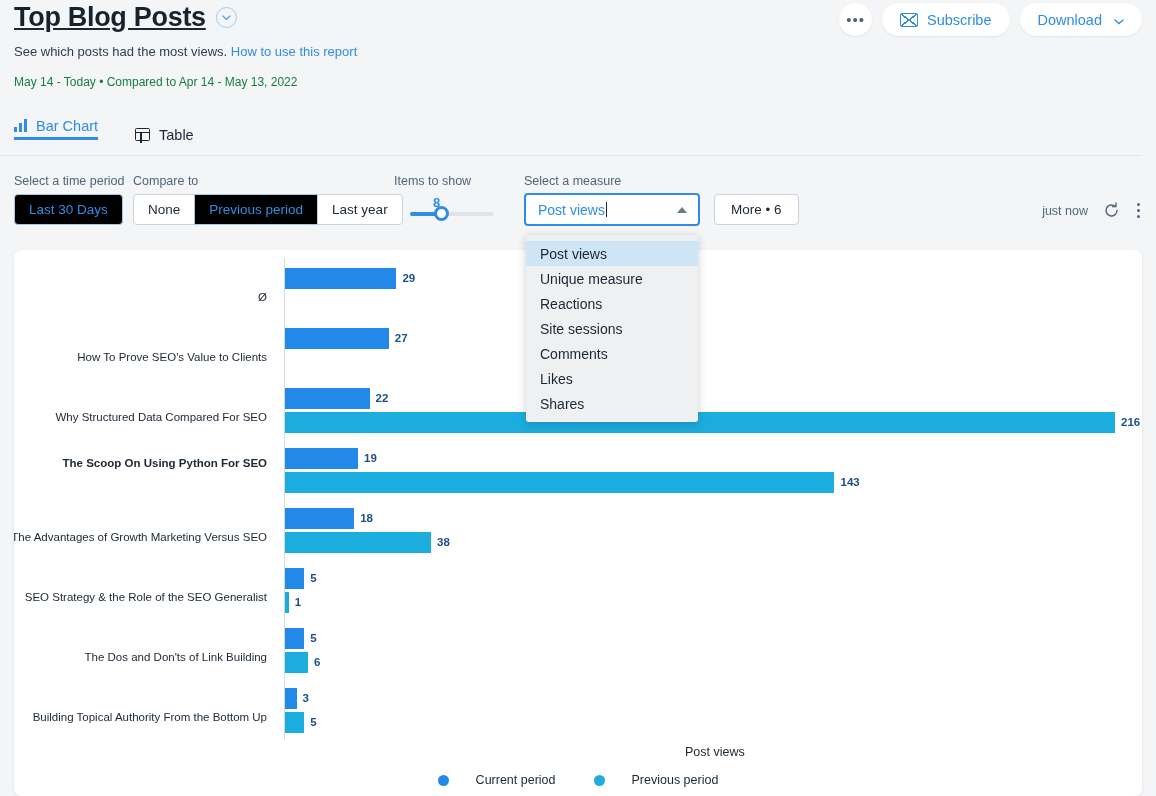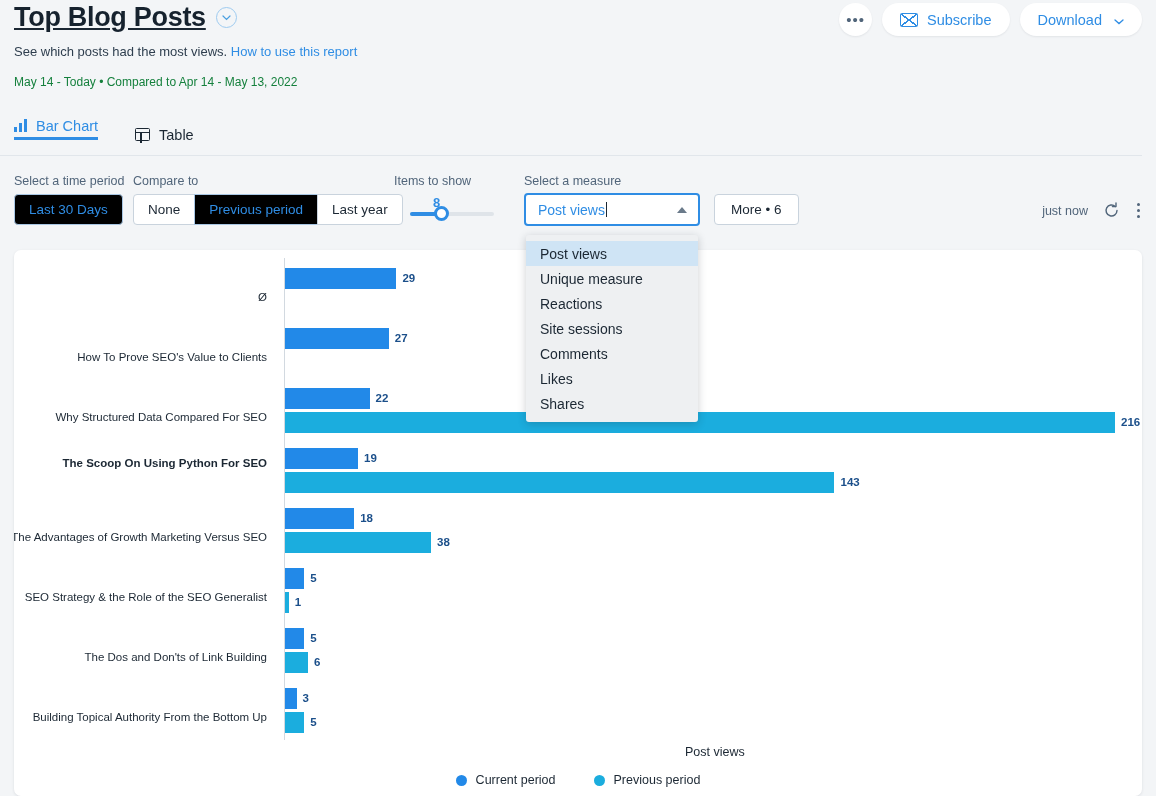"Current period" .leg { gap: 9px -> 27px }
